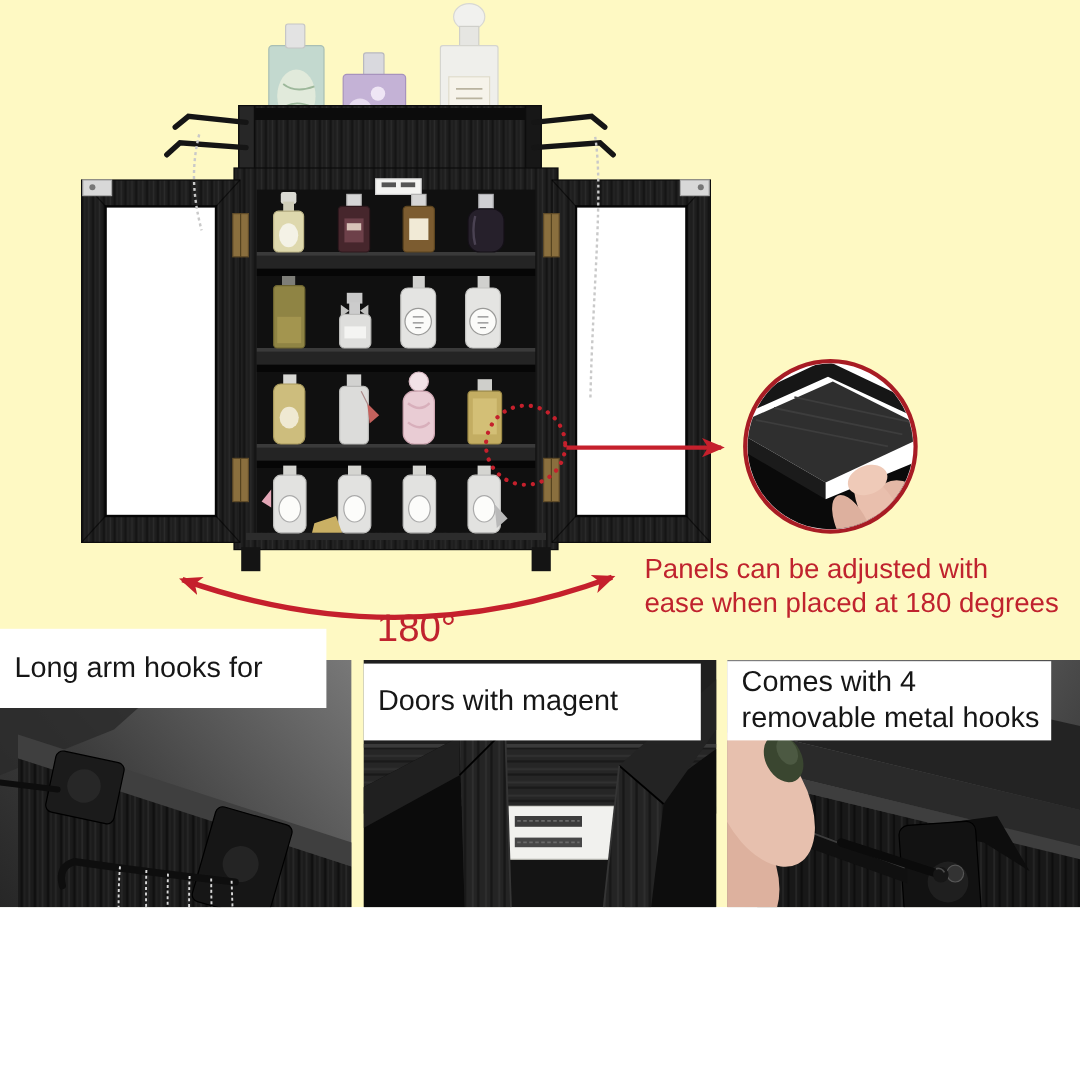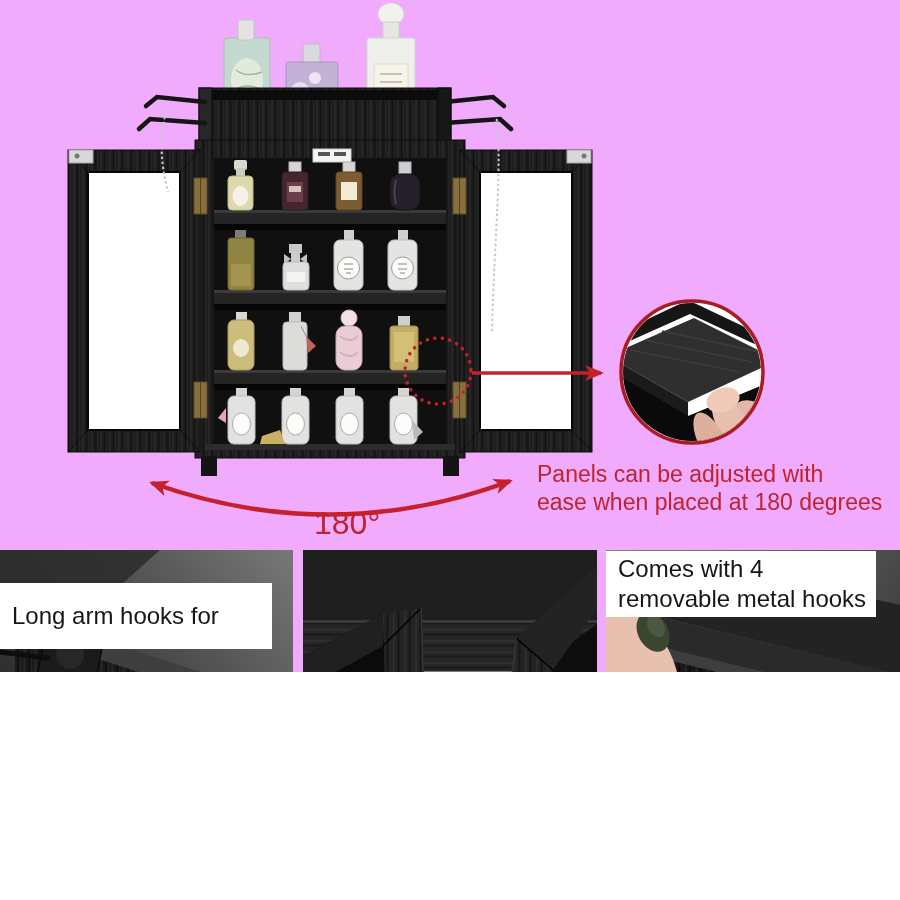"Panels can be adjusted with" .stage { background: #f0abfc -> #fef9c3; height: 672px -> 756px }
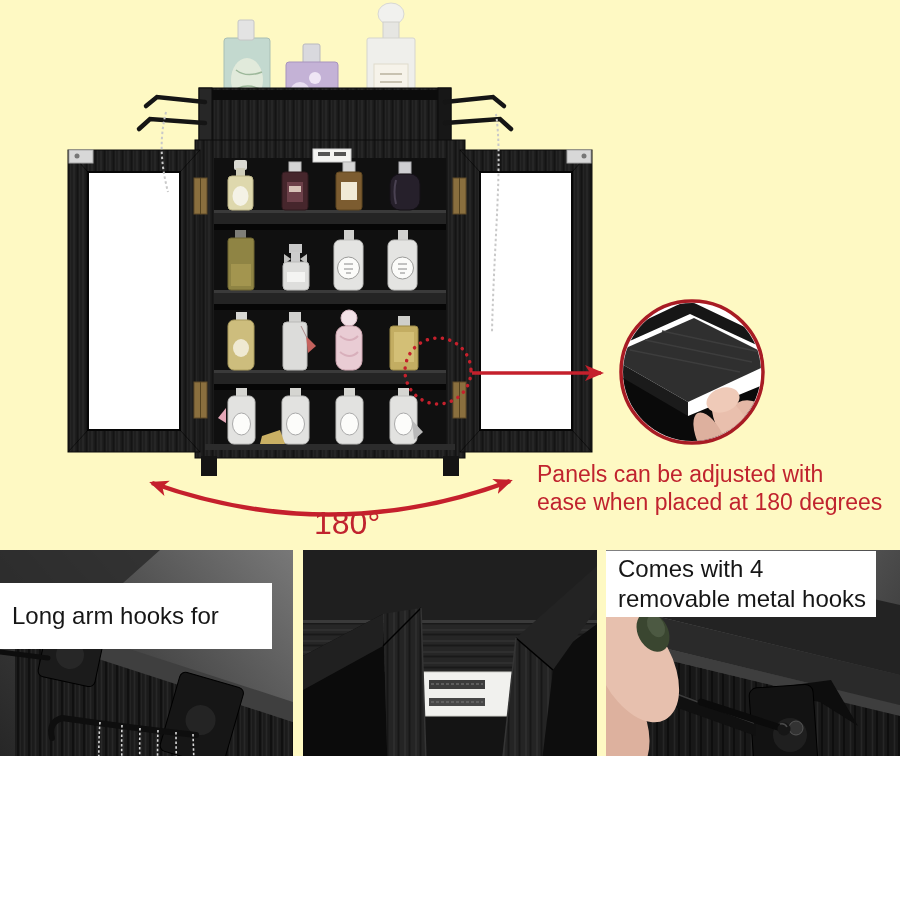"Long arm hooks for" .cap1 { top: 583px -> 524px }
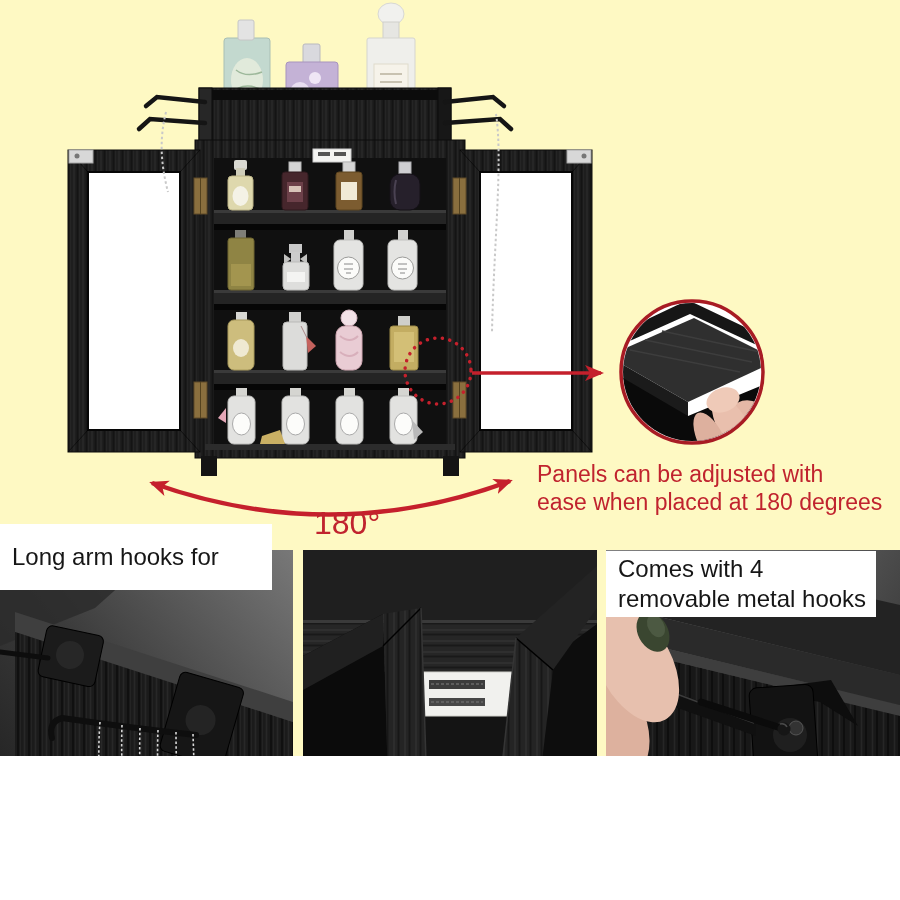"Doors with magent" div.caption { html: none -> <div> <div>Doors with magent</div> <div></div> </div> }
